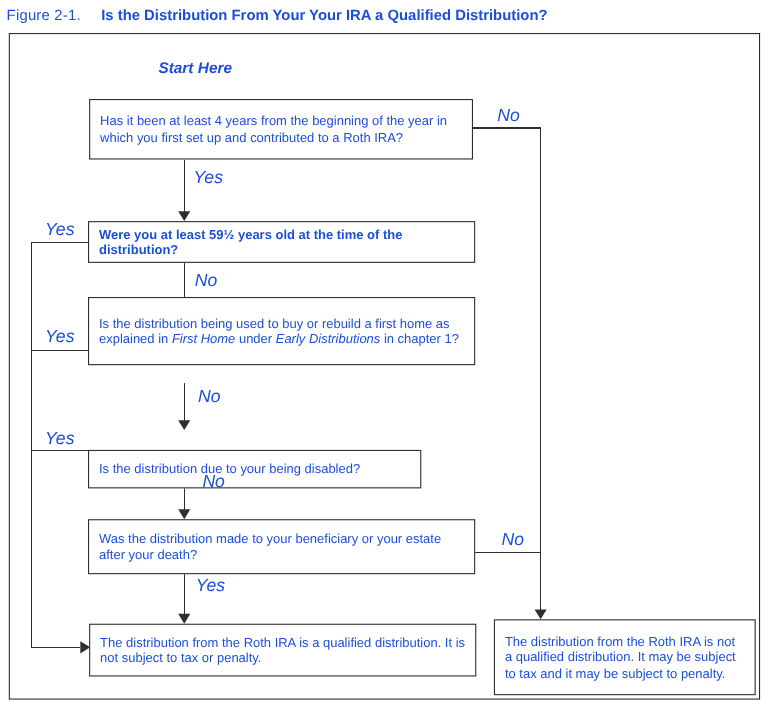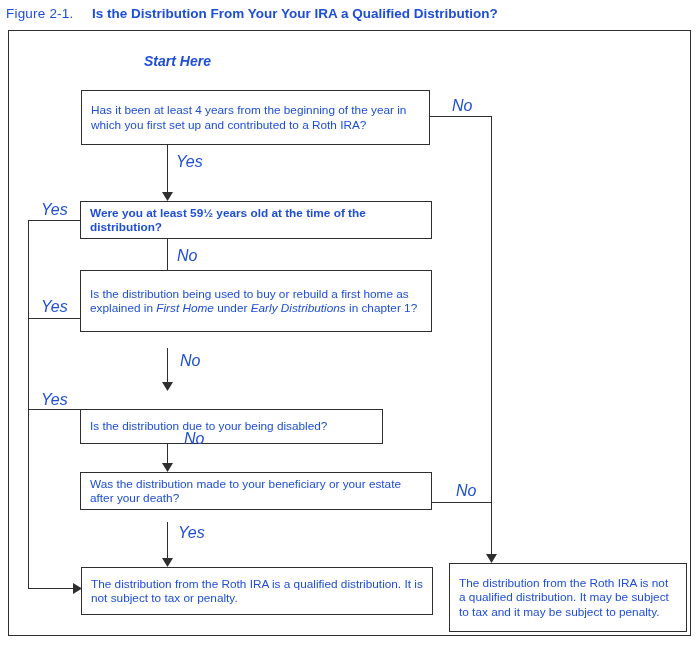"Was the distribution made to" div.node { height: 38px -> 50px }
